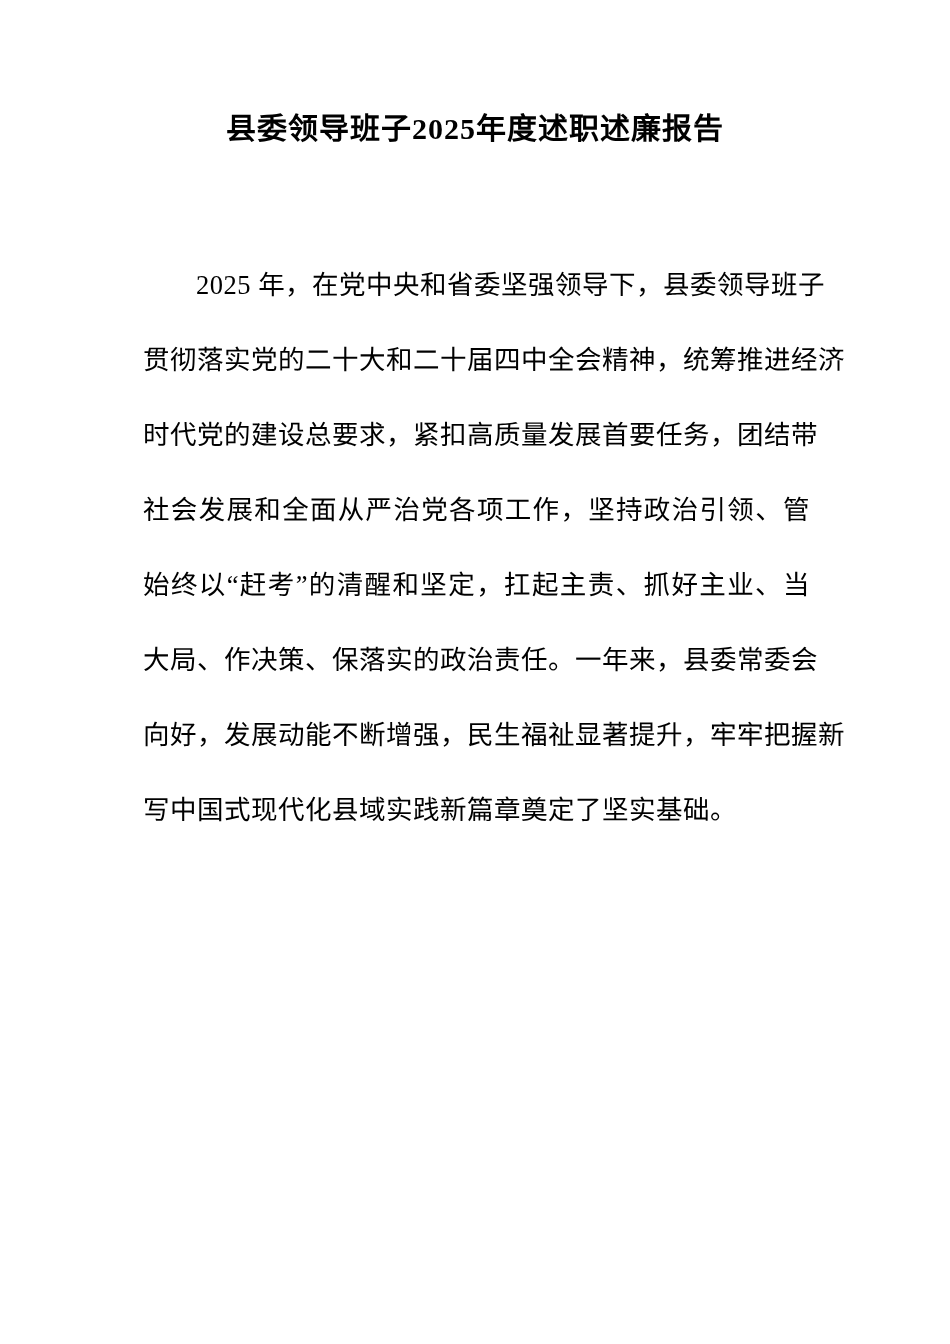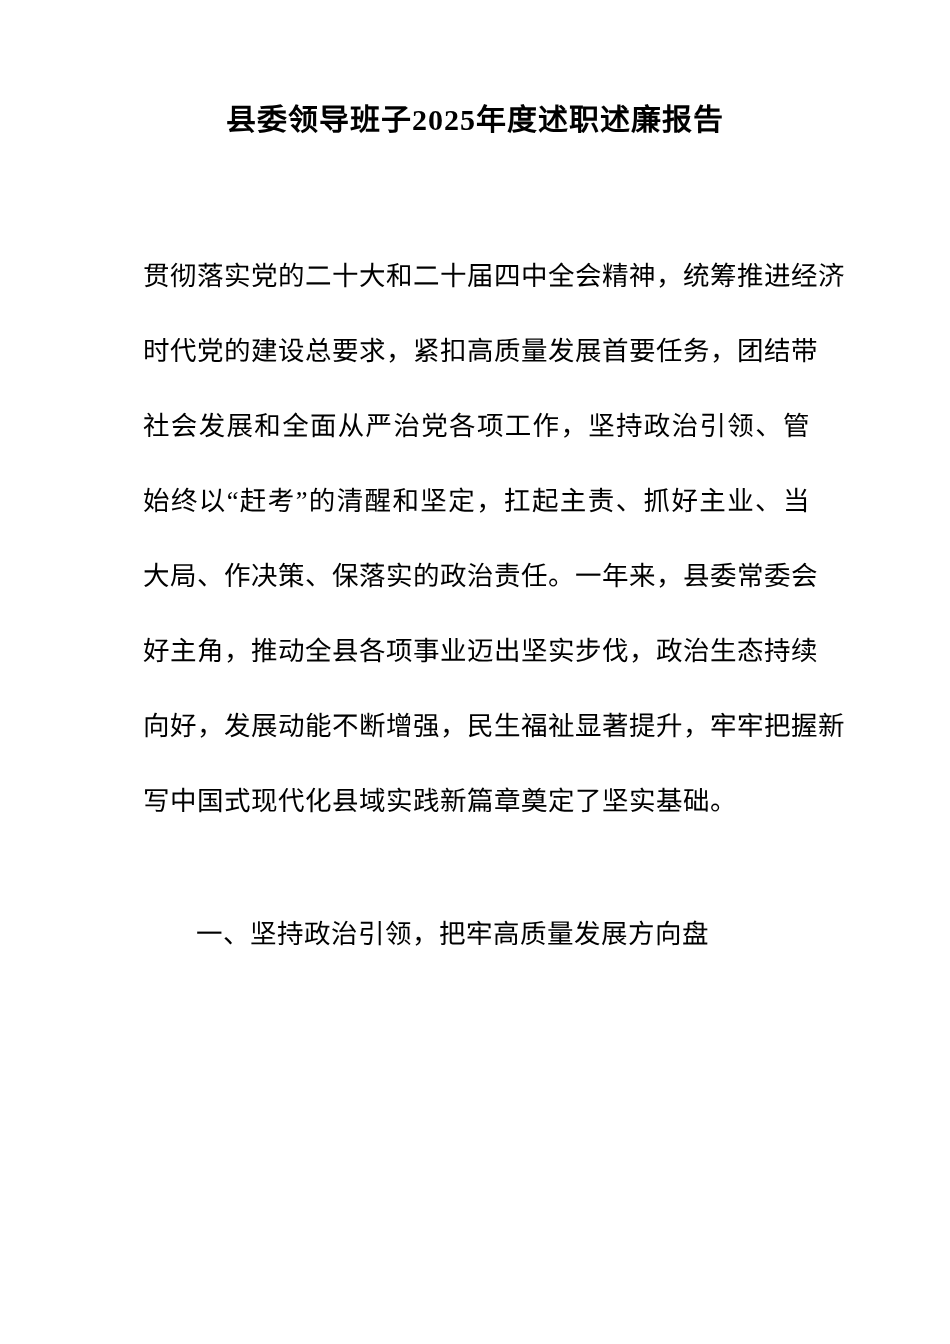"县委领导班子2025年度述职述廉报告" .doc-title { margin: 0 -> 9px }
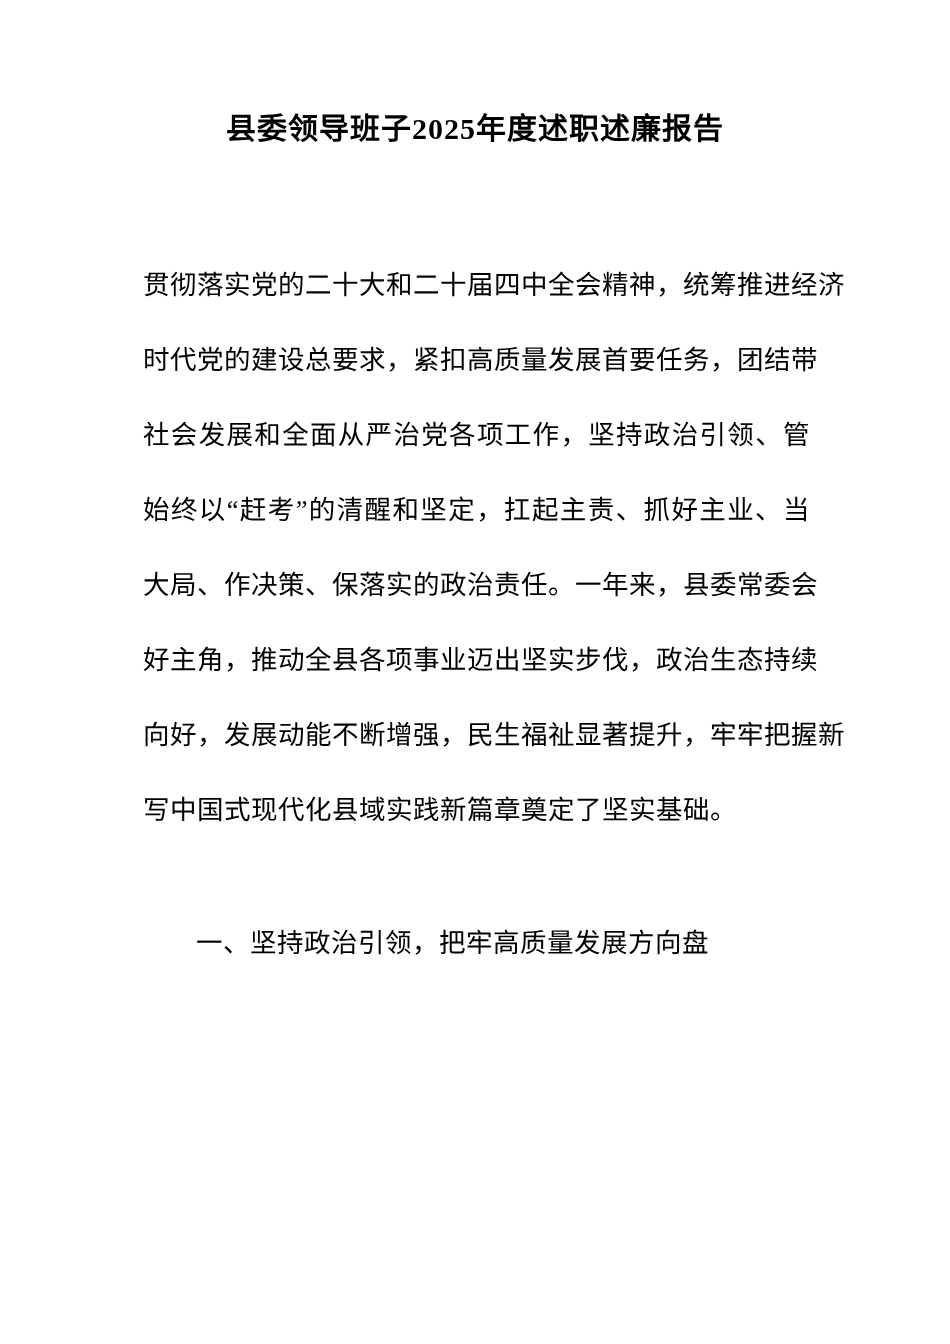"2025 年，在党中央和省委坚强领导下，县委领导班子" div.text-line { html: none -> <div>2025 年，在党中央和省委坚强领导下，县委领导班子</div> }
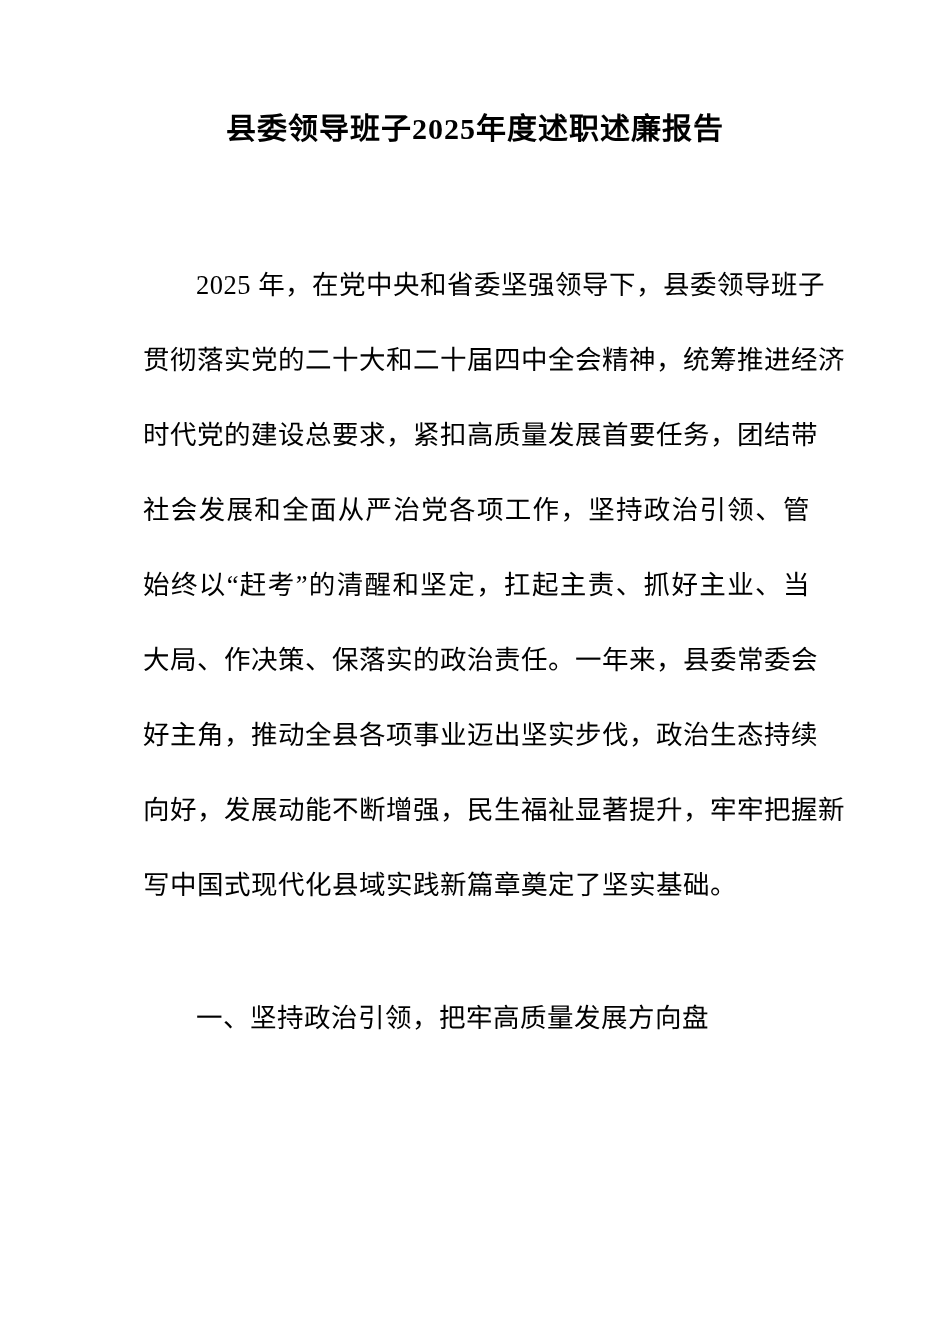"好主角，推动全县各项事业迈出坚实步伐，政治生态持续" div.text-line { html: <div>好主角，推动全县各项事业迈出坚实步伐，政治生态持续</div> -> none }
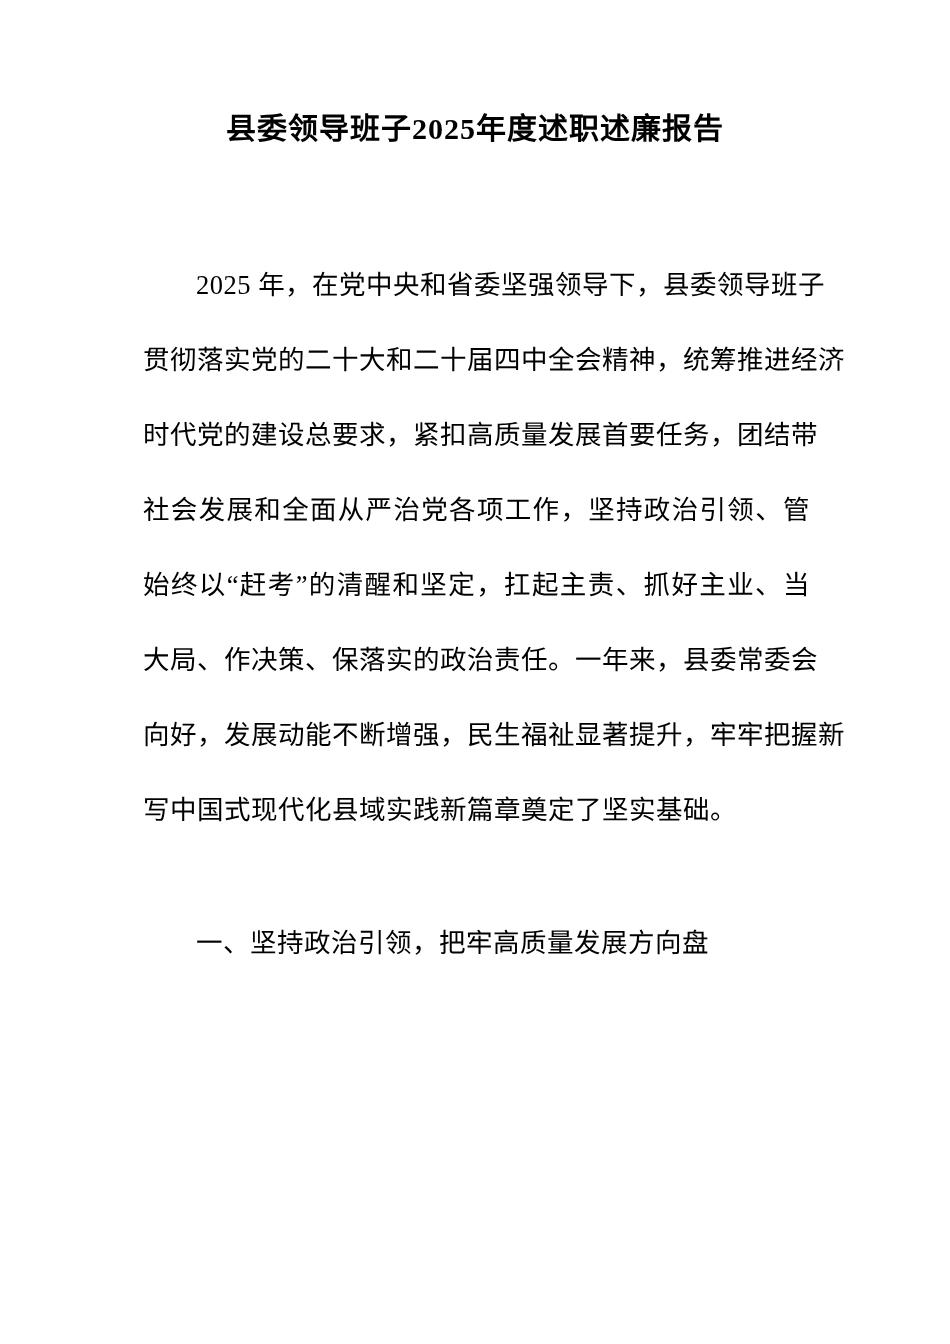"一、坚持政治引领，把牢高质量发展方向盘" div.section-heading { html: <div>一、坚持政治引领，把牢高质量发展方向盘</div> -> none }
